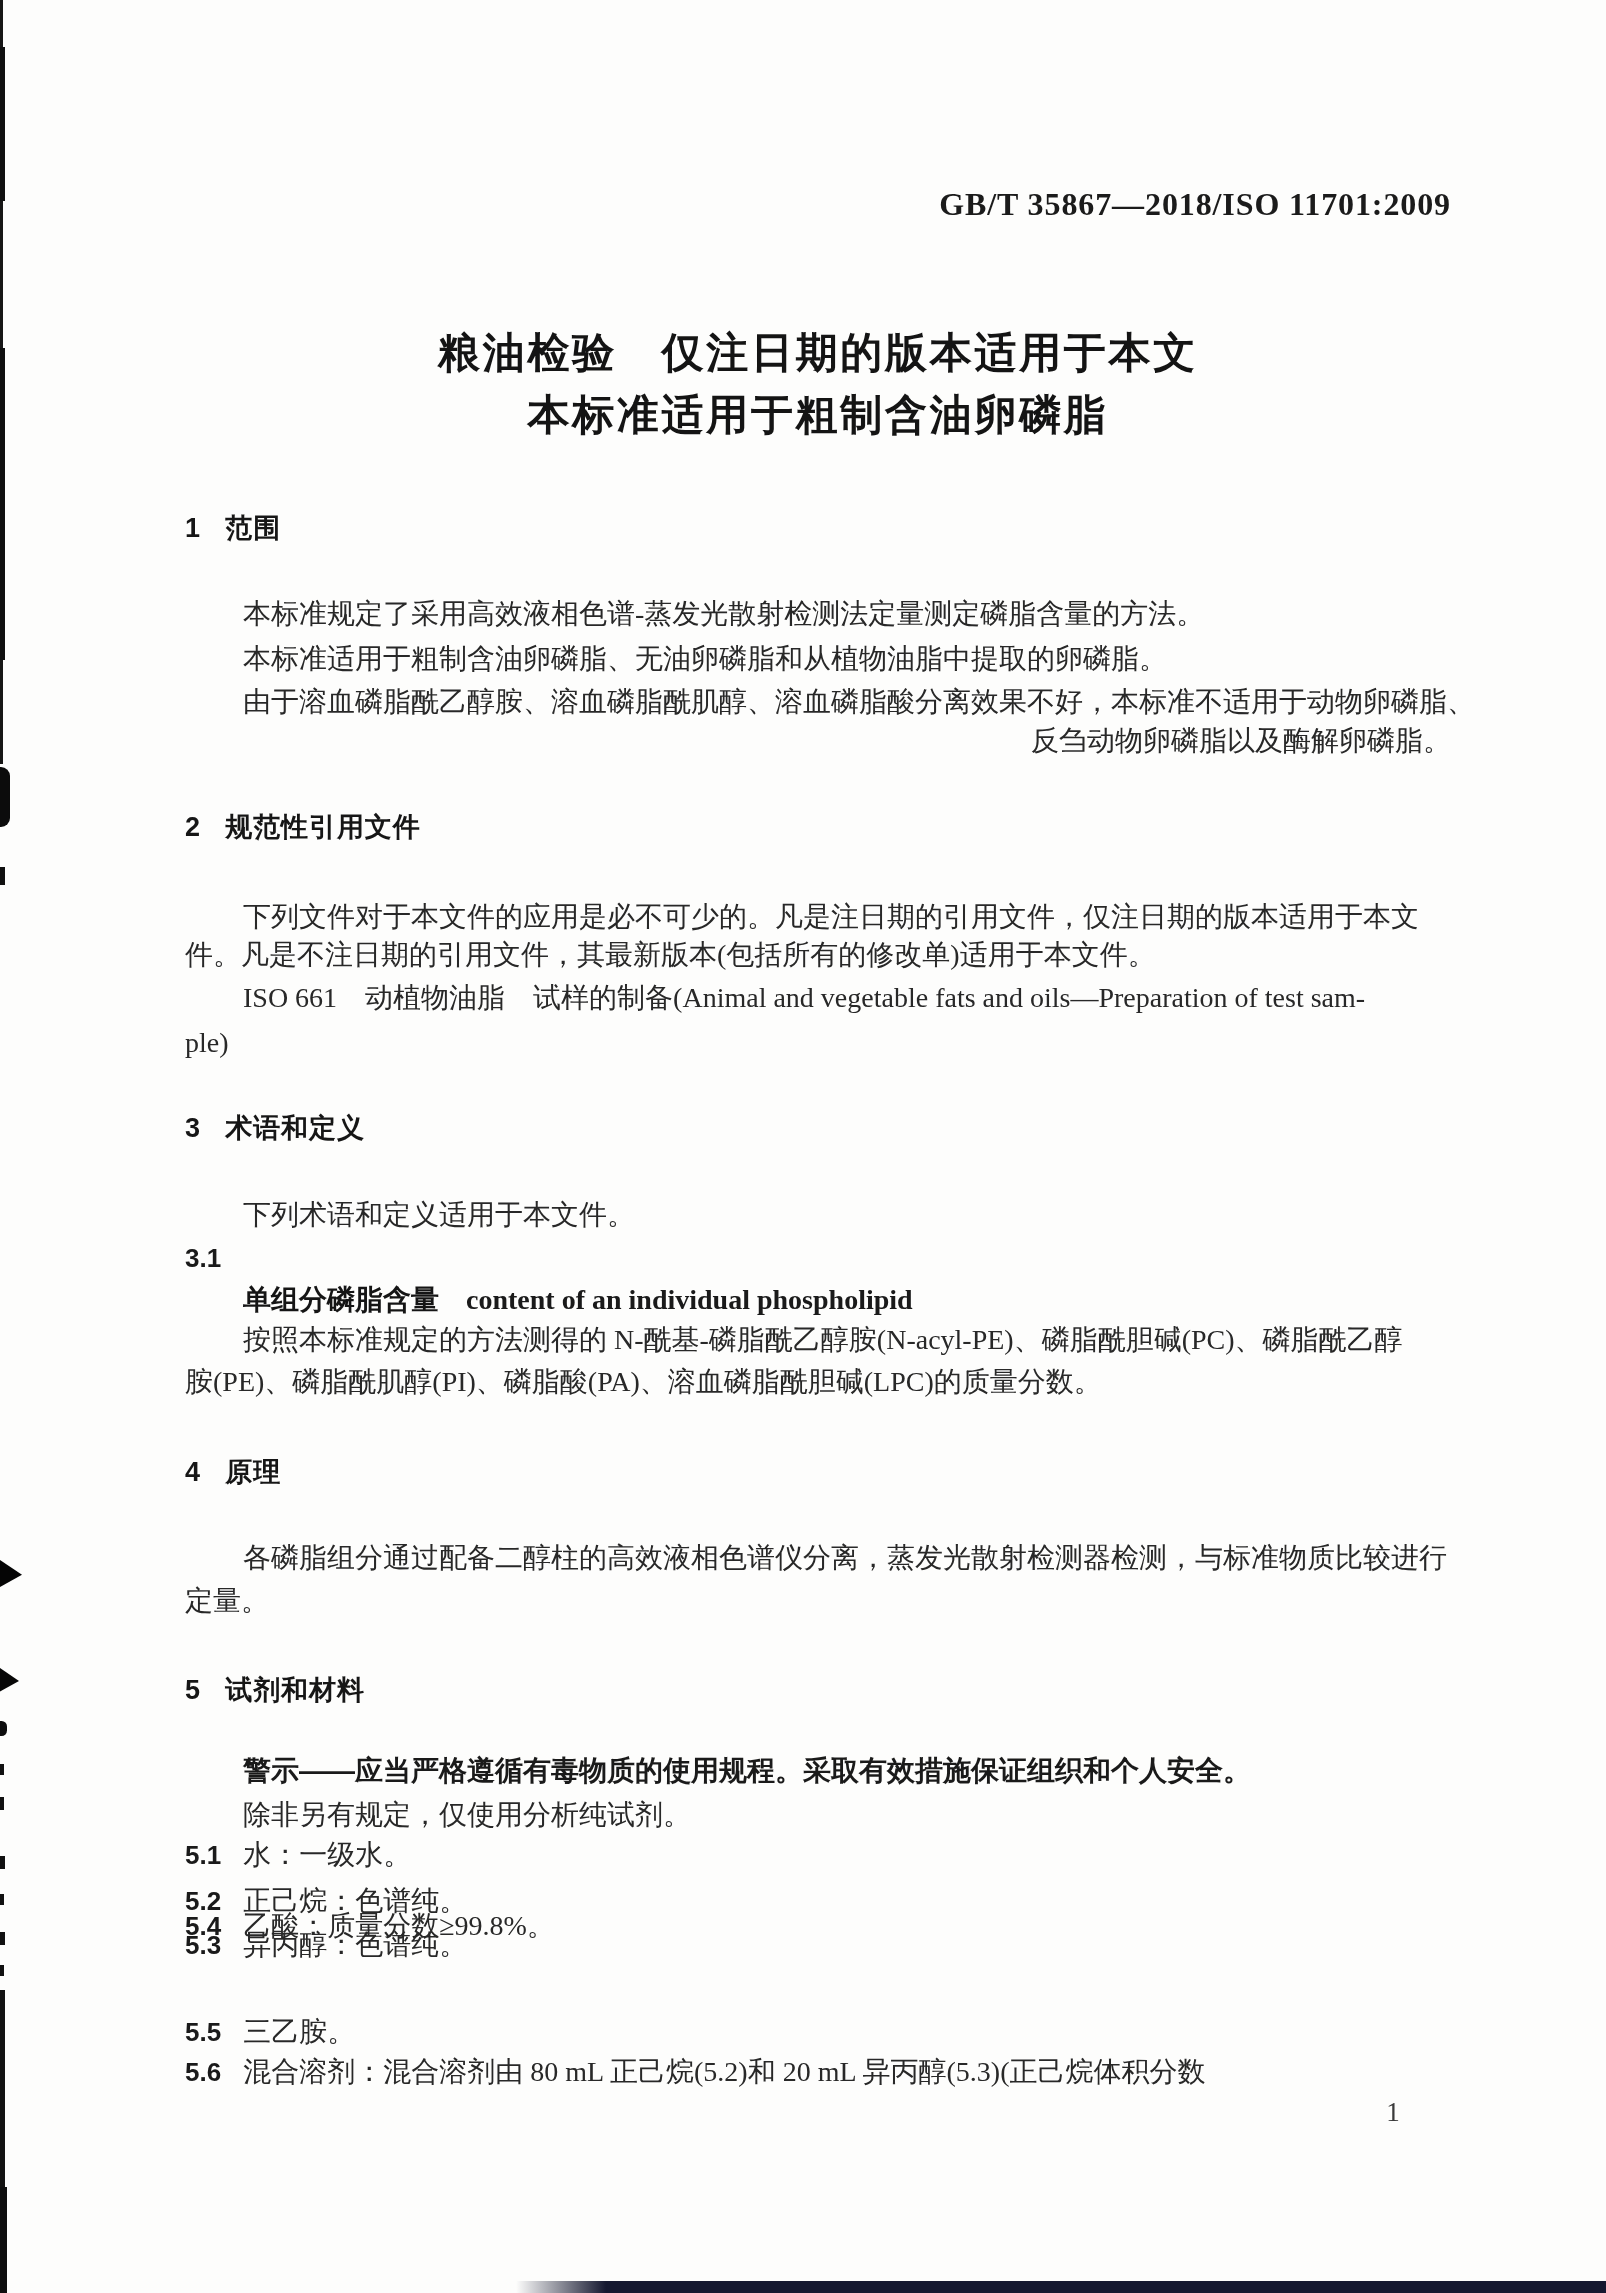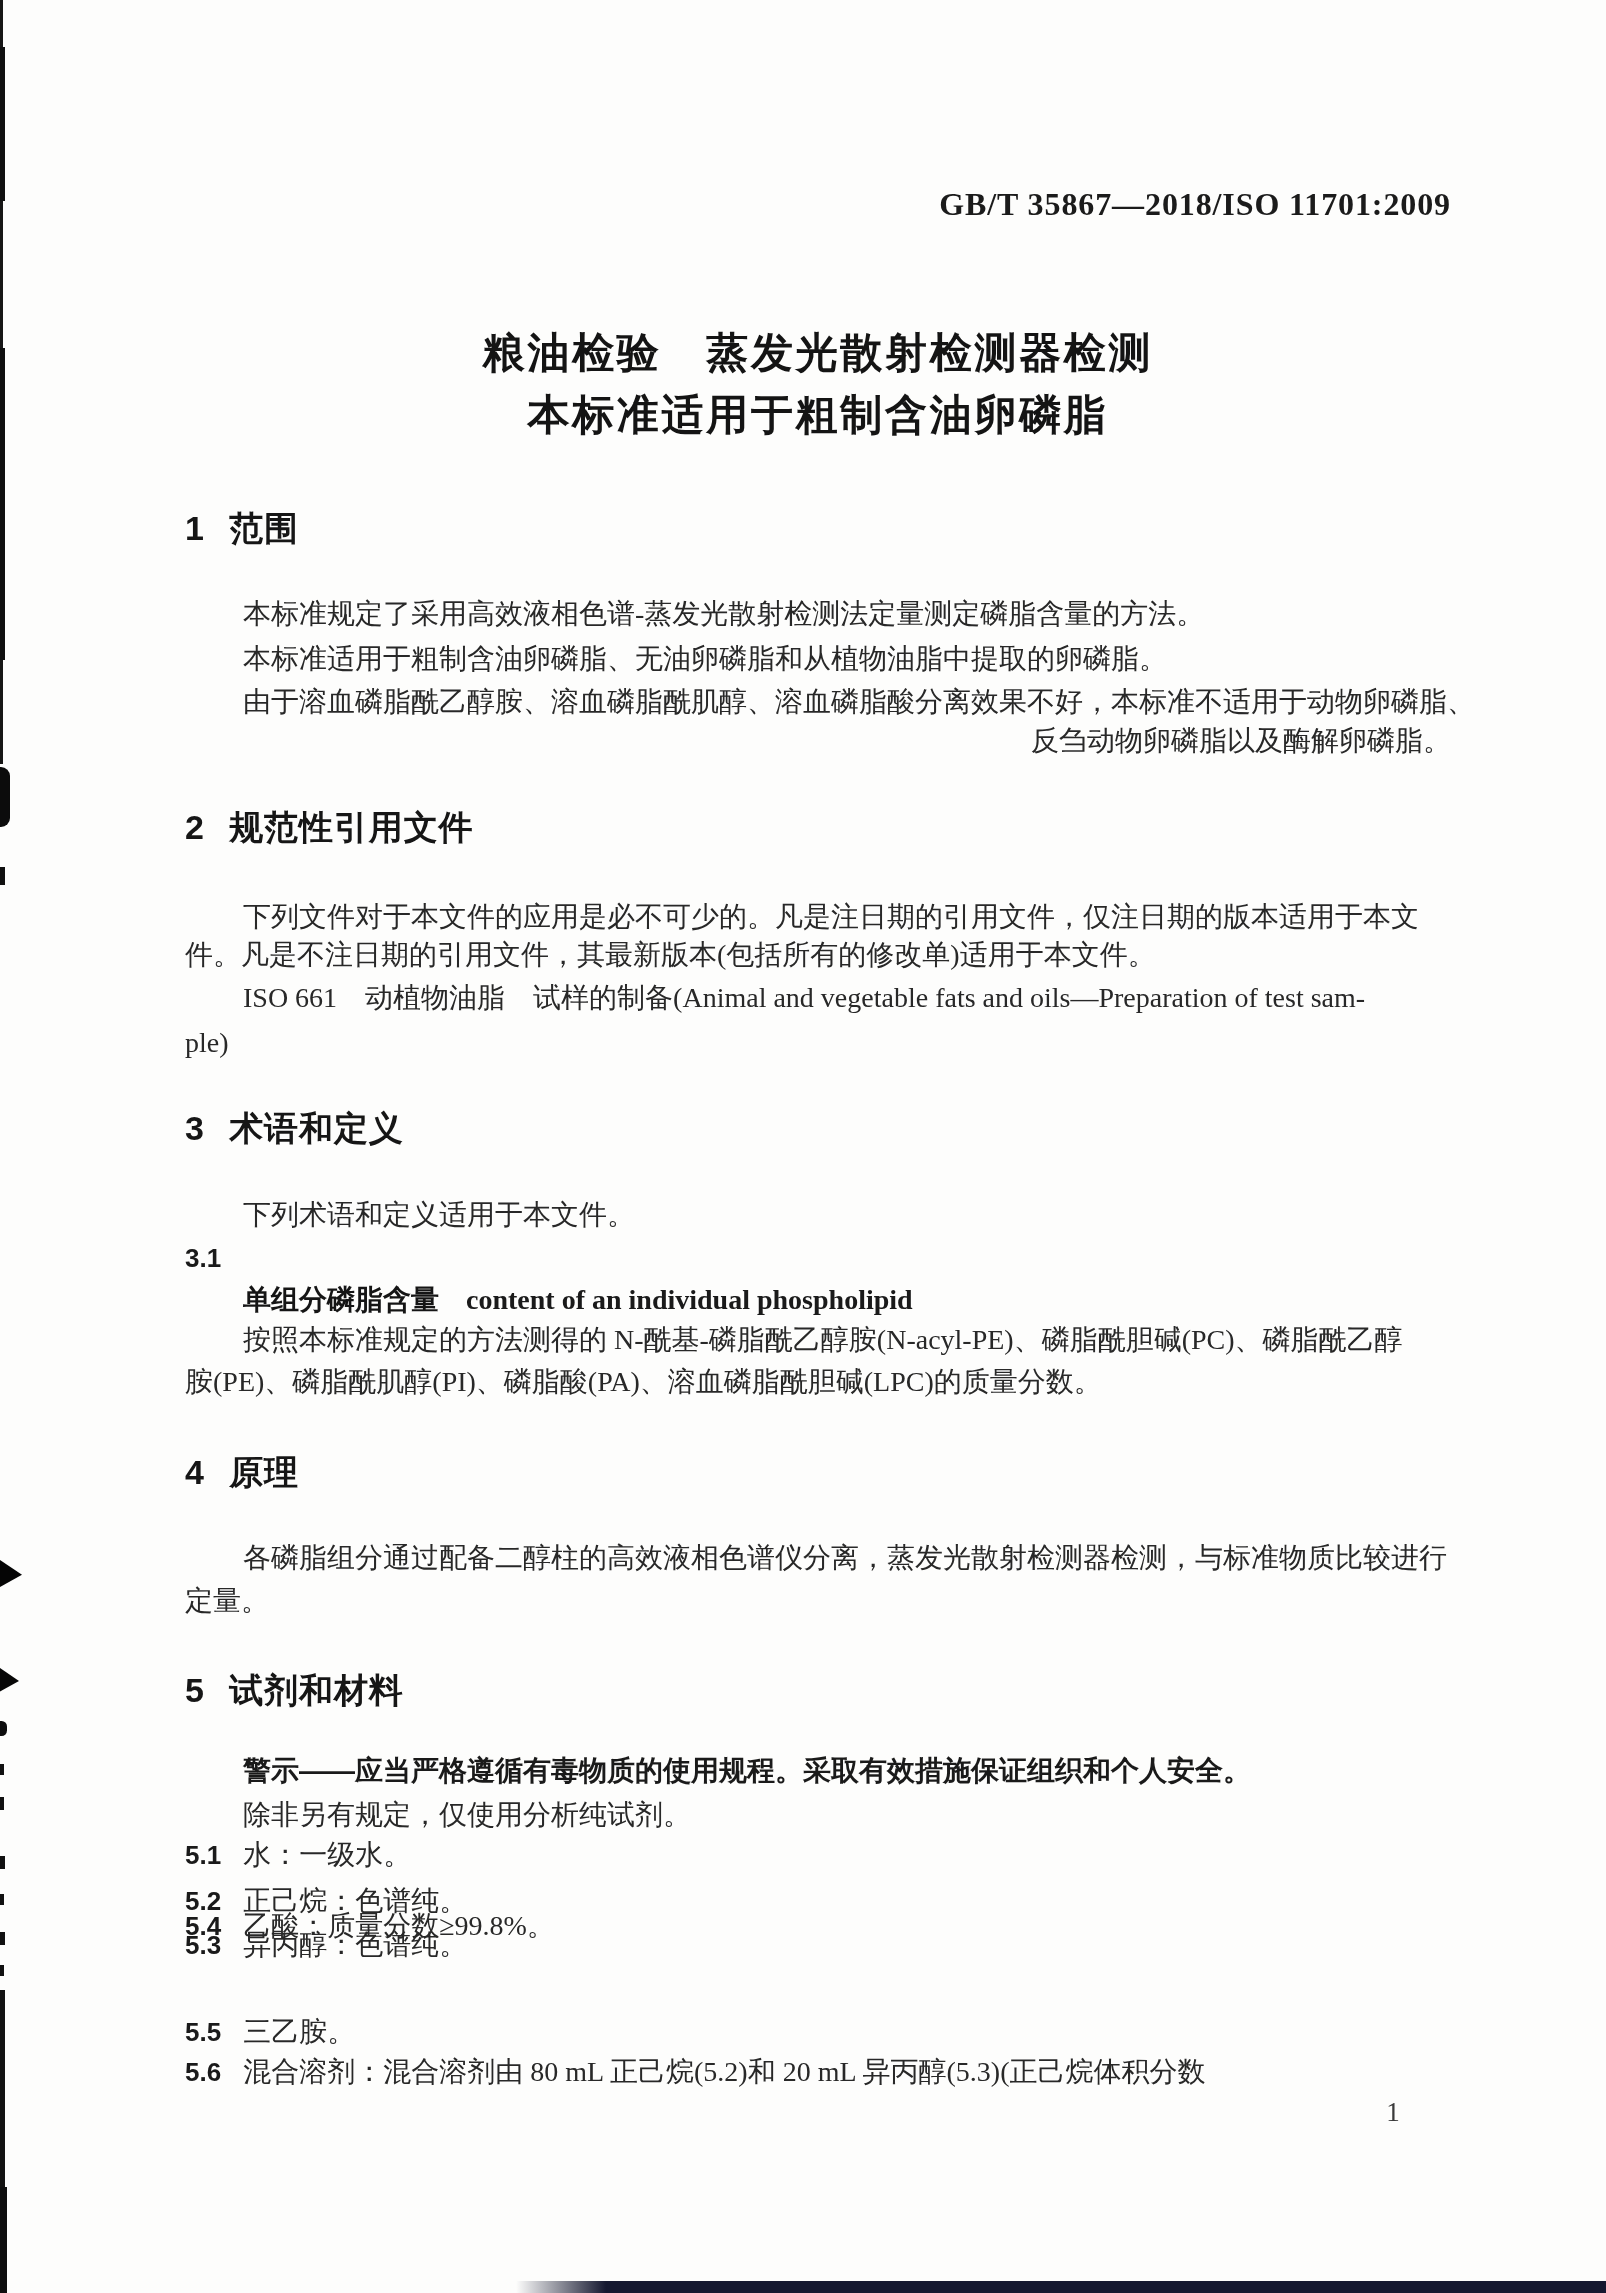"粮油检验 蒸发光散射检测器检测" div { text: 蒸发光散射检测器检测 -> 仅注日期的版本适用于本文 }
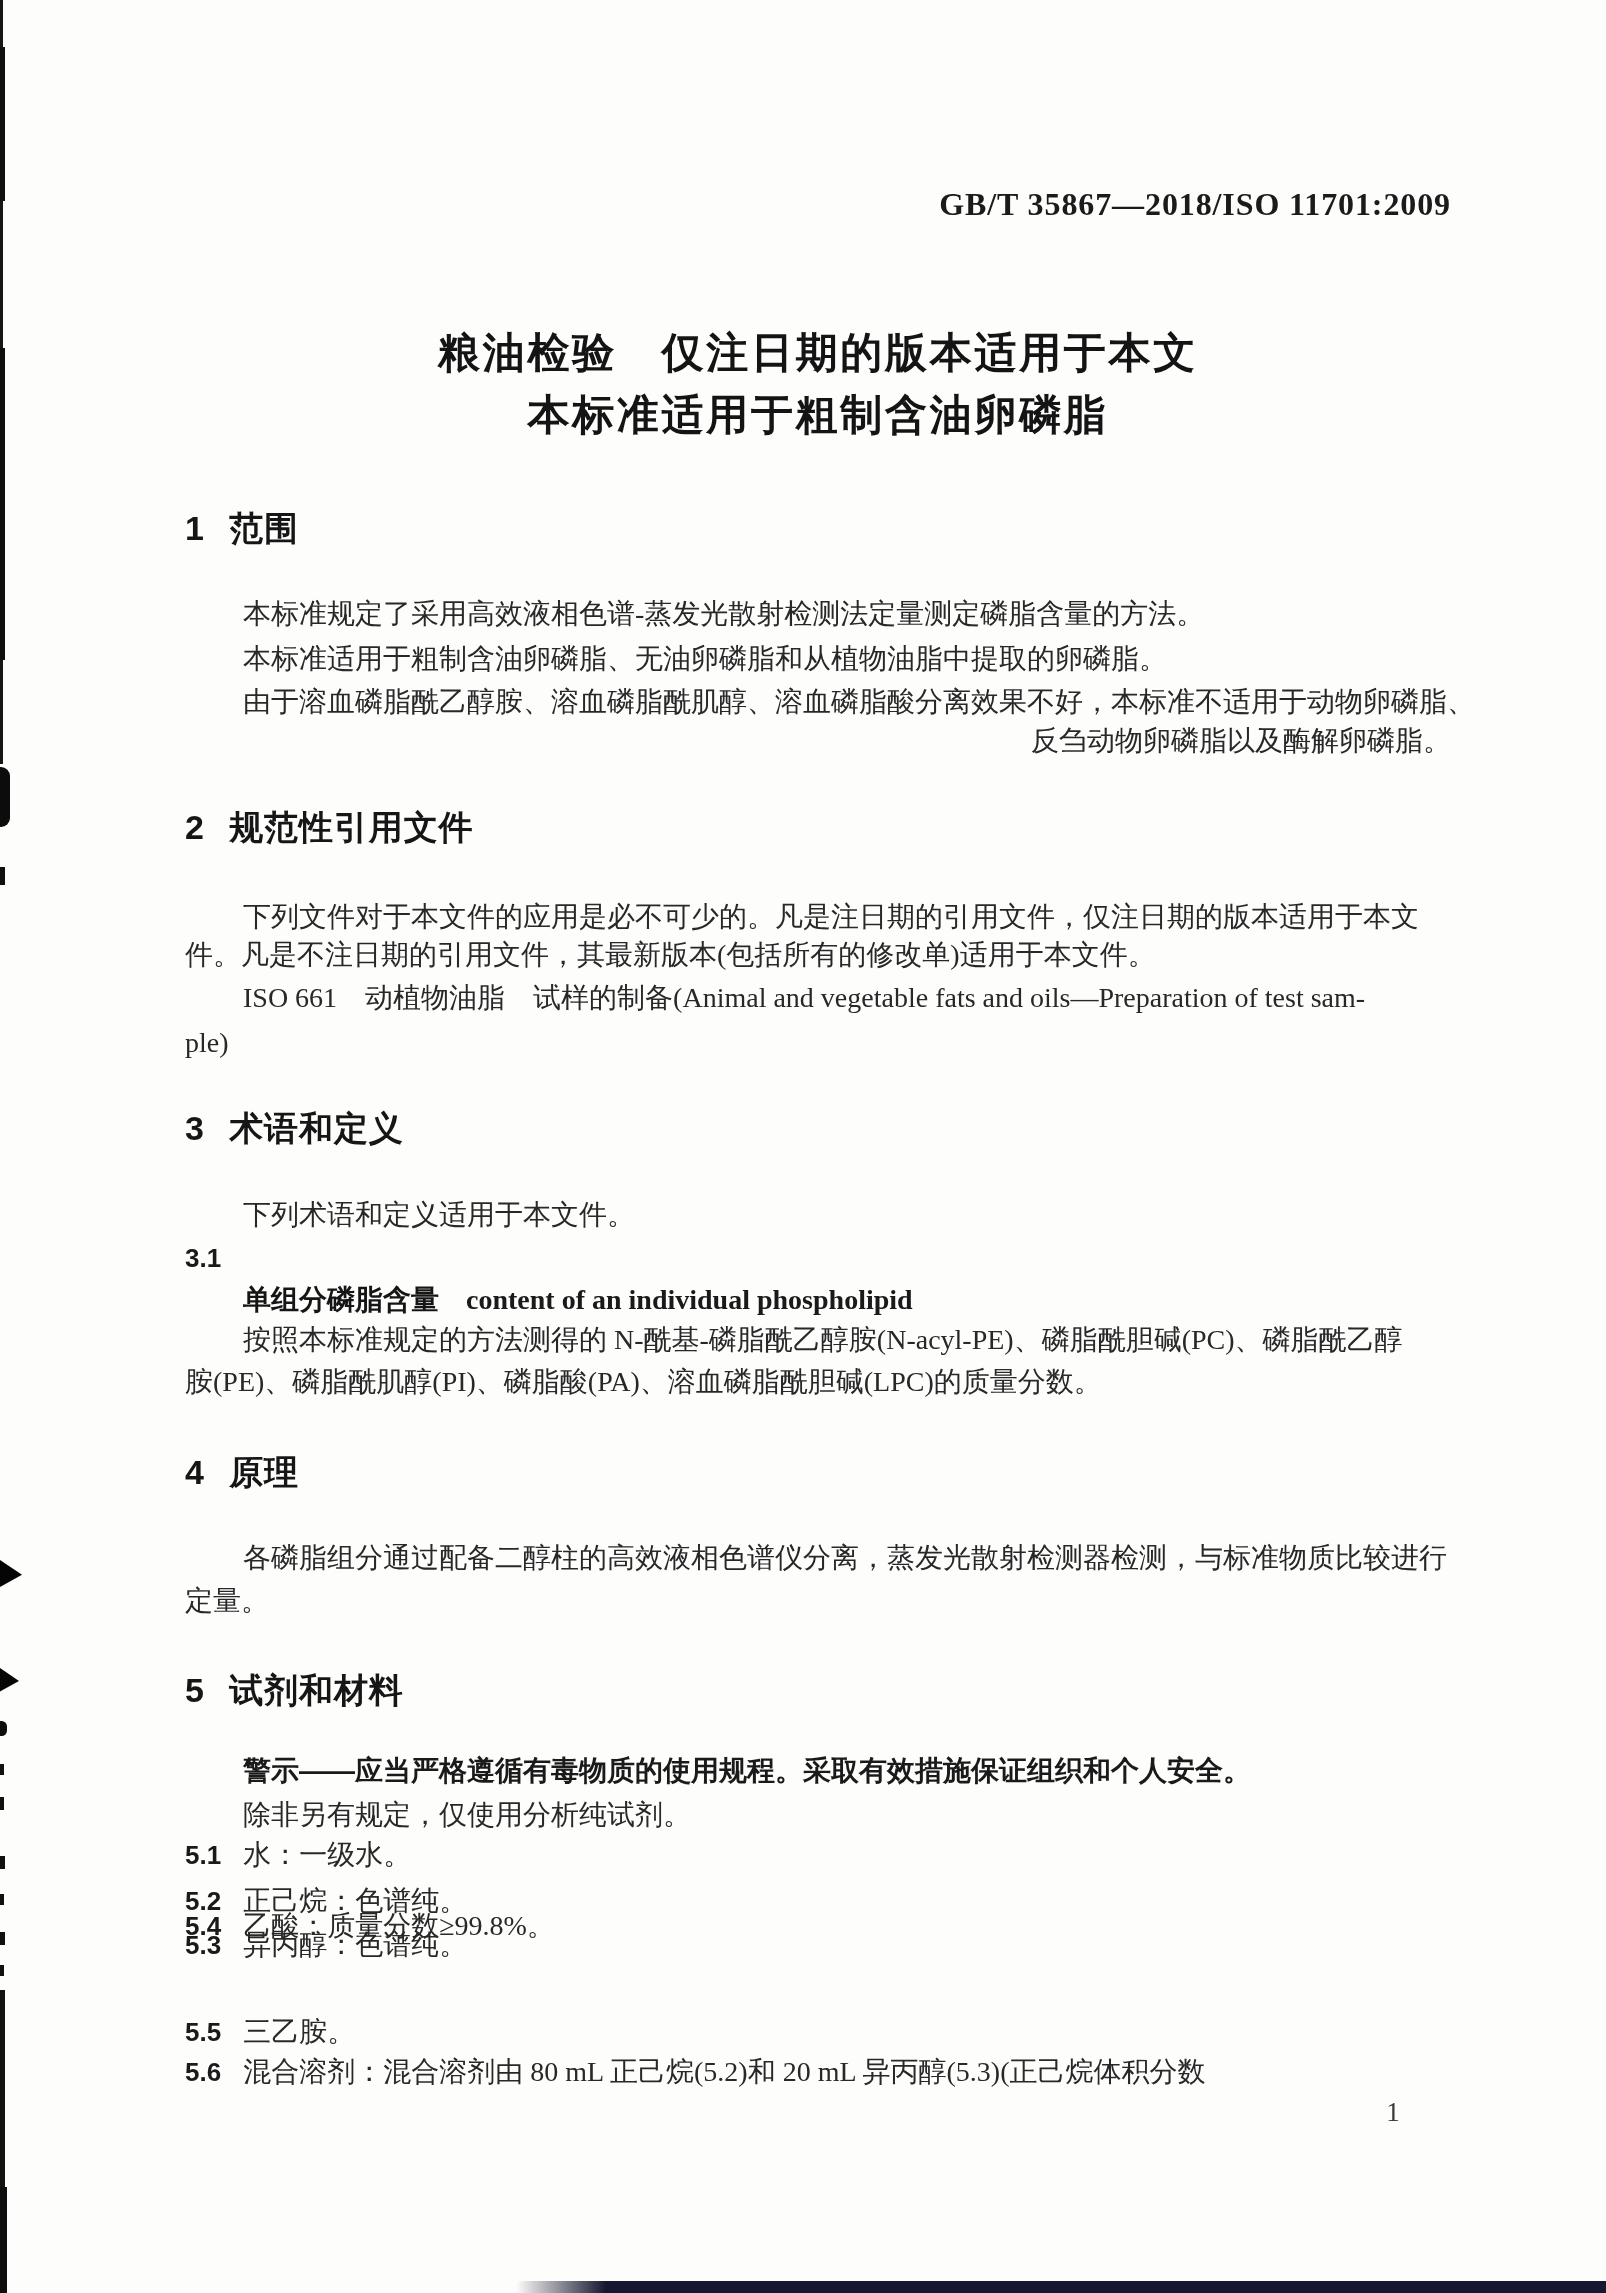"1 范围" .sec-heading { font-size: 34px -> 27px }
